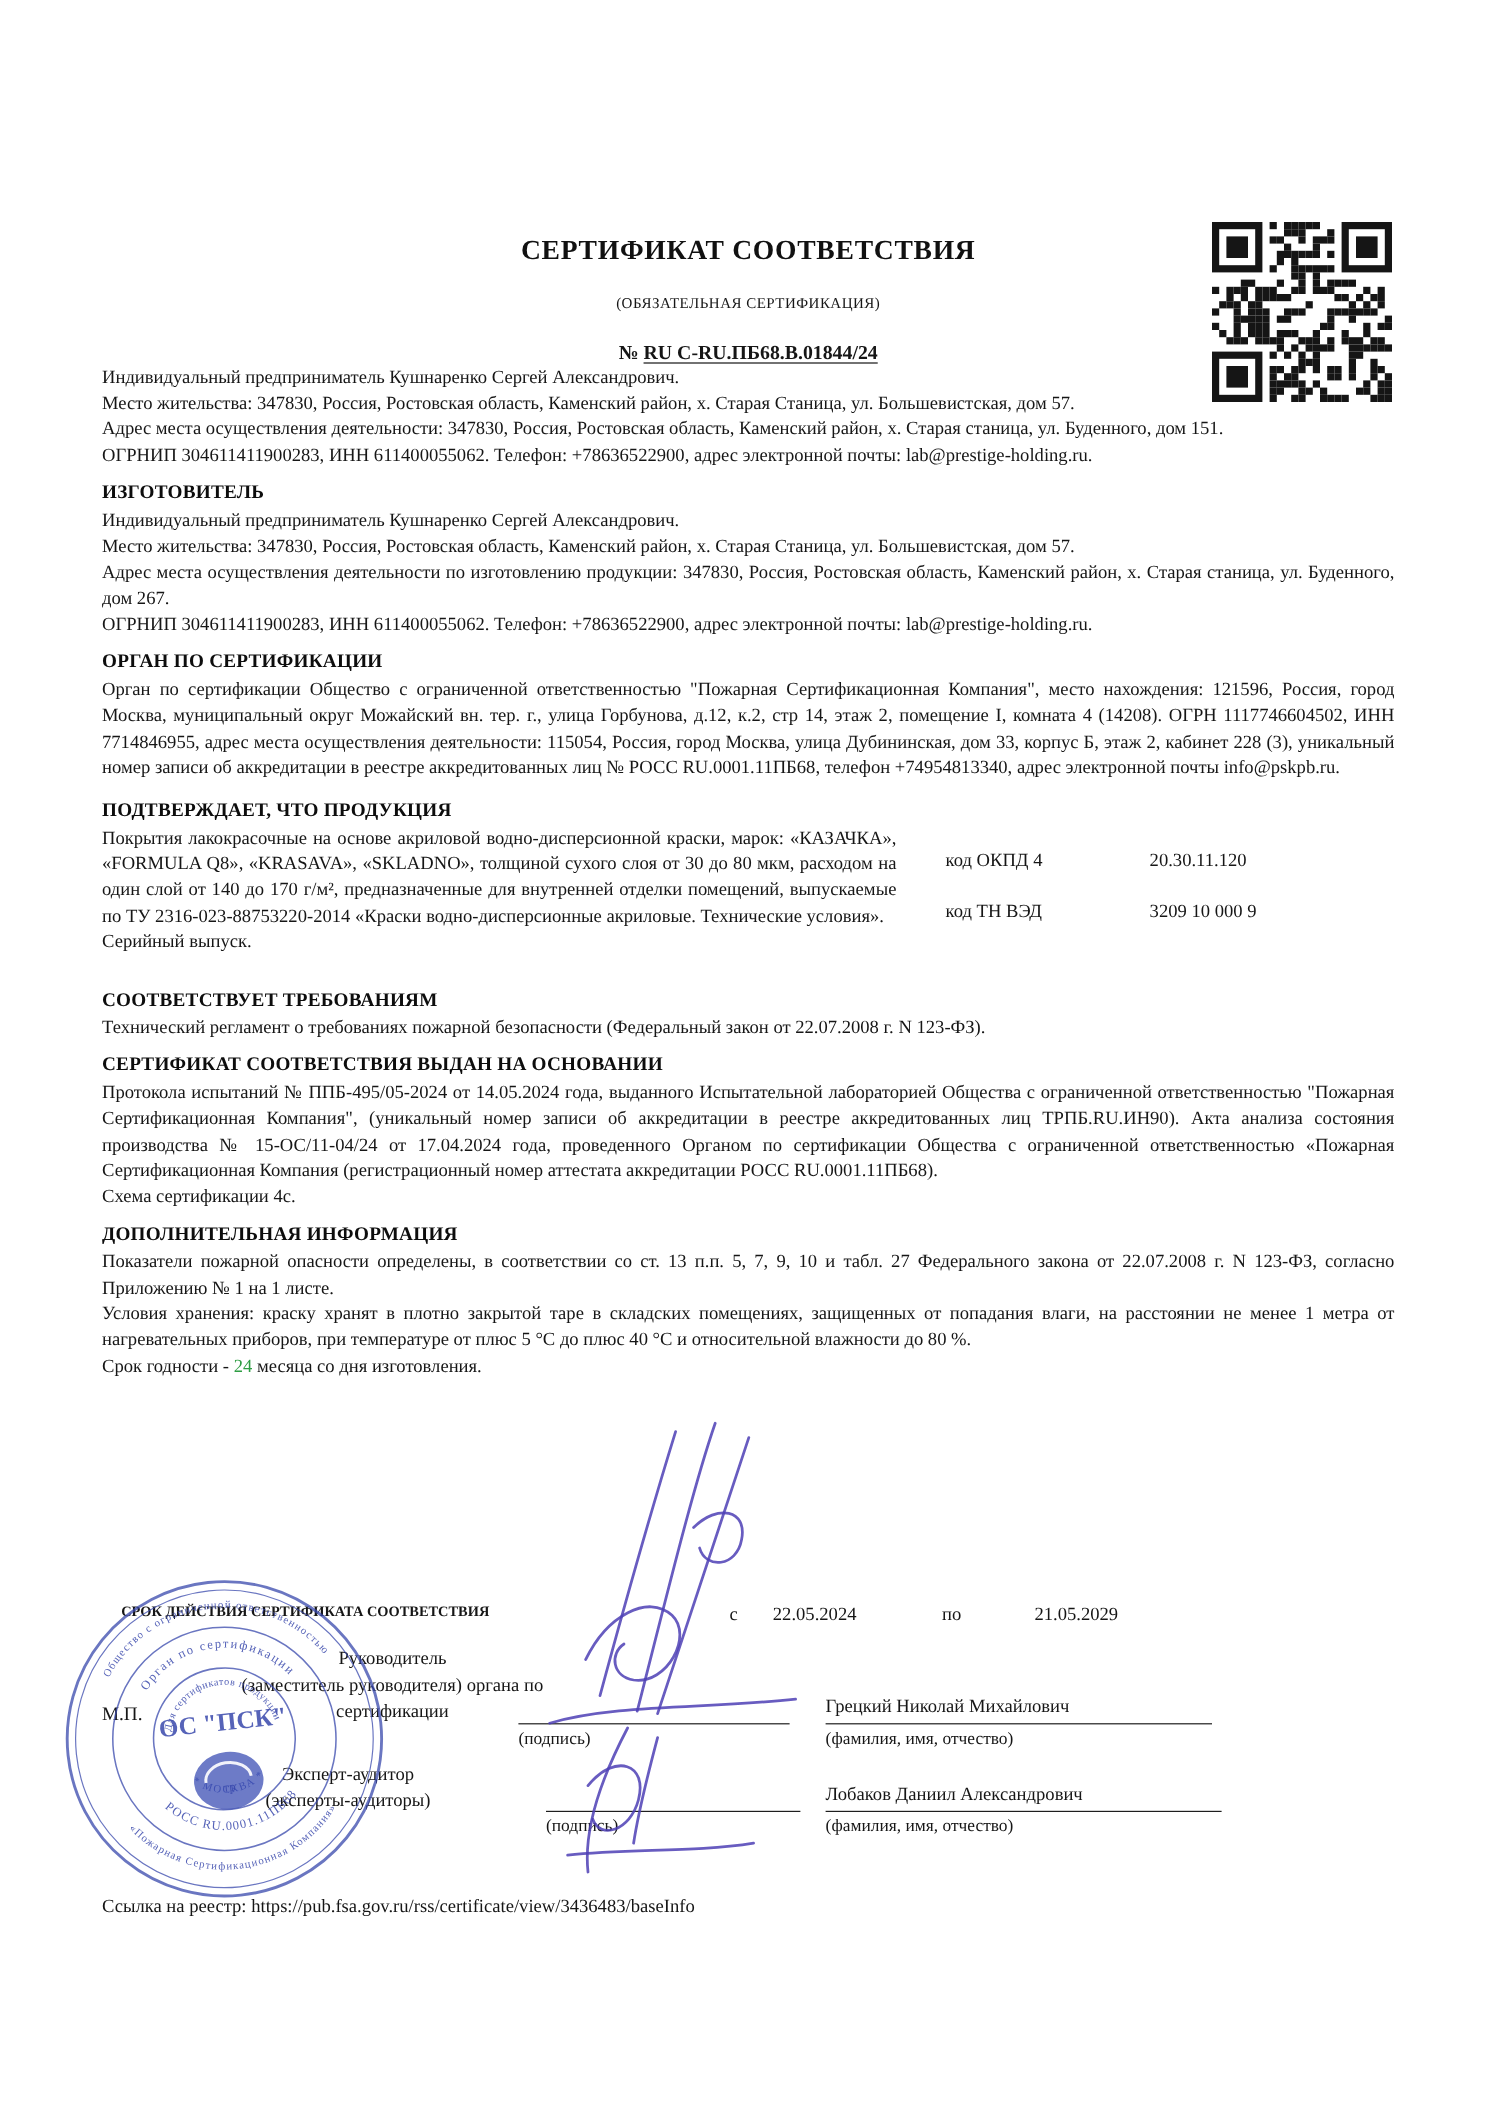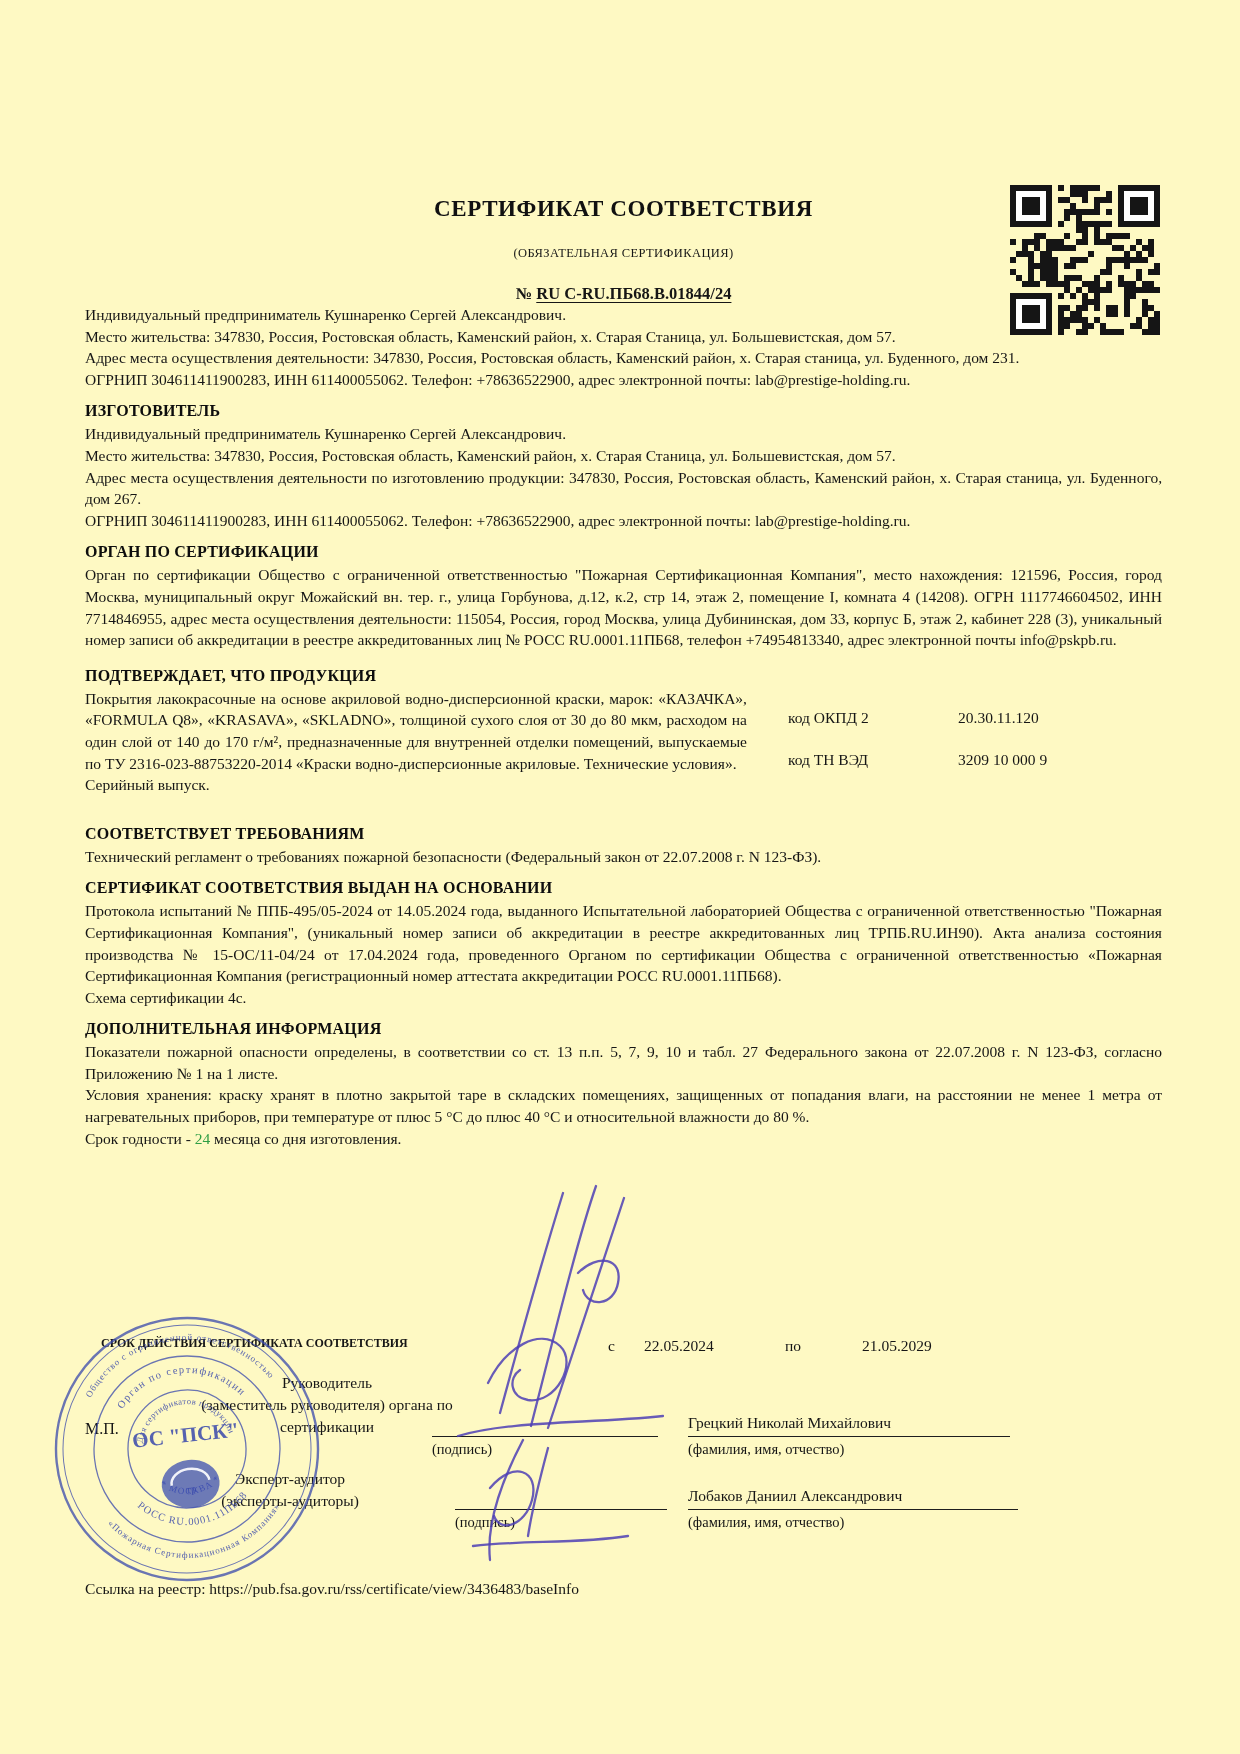"СЕРТИФИКАТ СООТВЕТСТВИЯ" .page { background: #fef9c3 -> #ffffff }
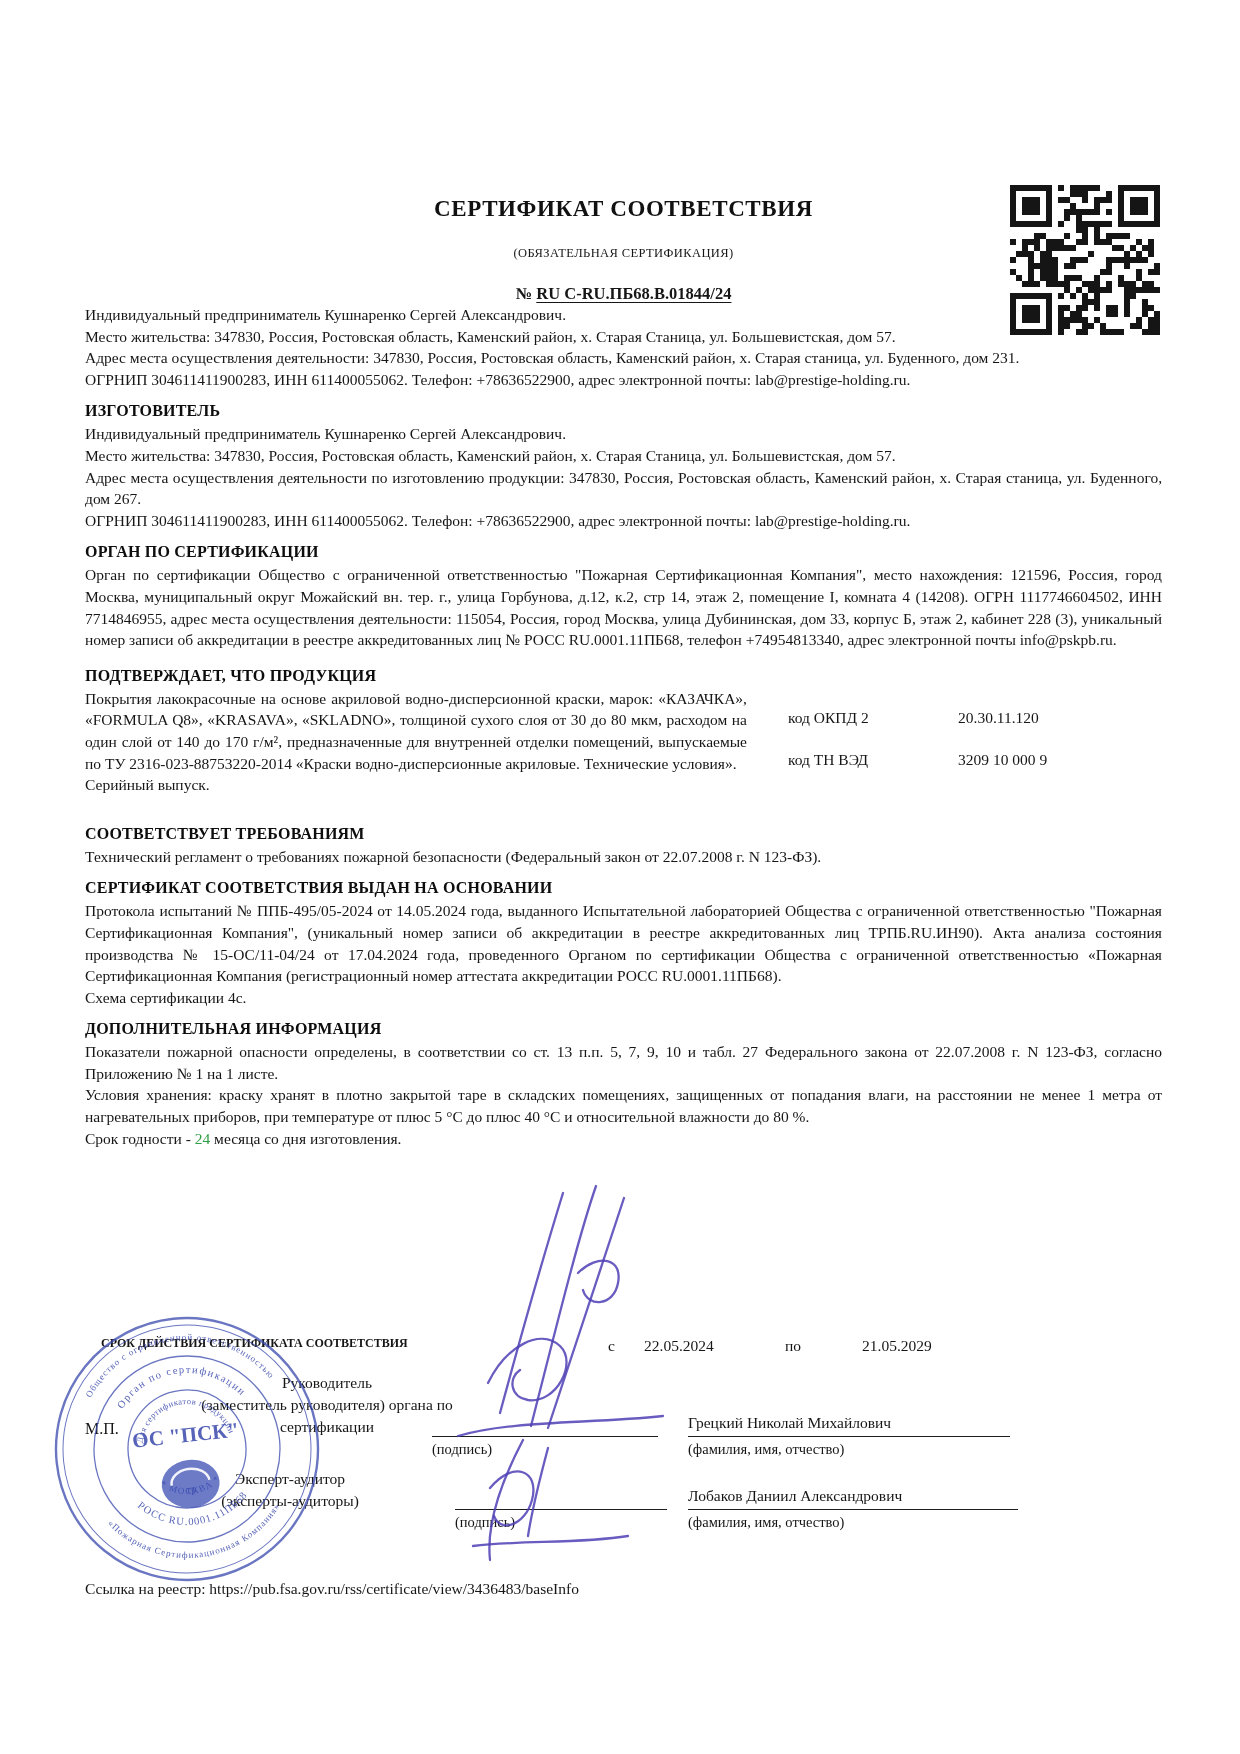"Адрес места осуществления деятельности:" p.body { text: 231 -> 151 }
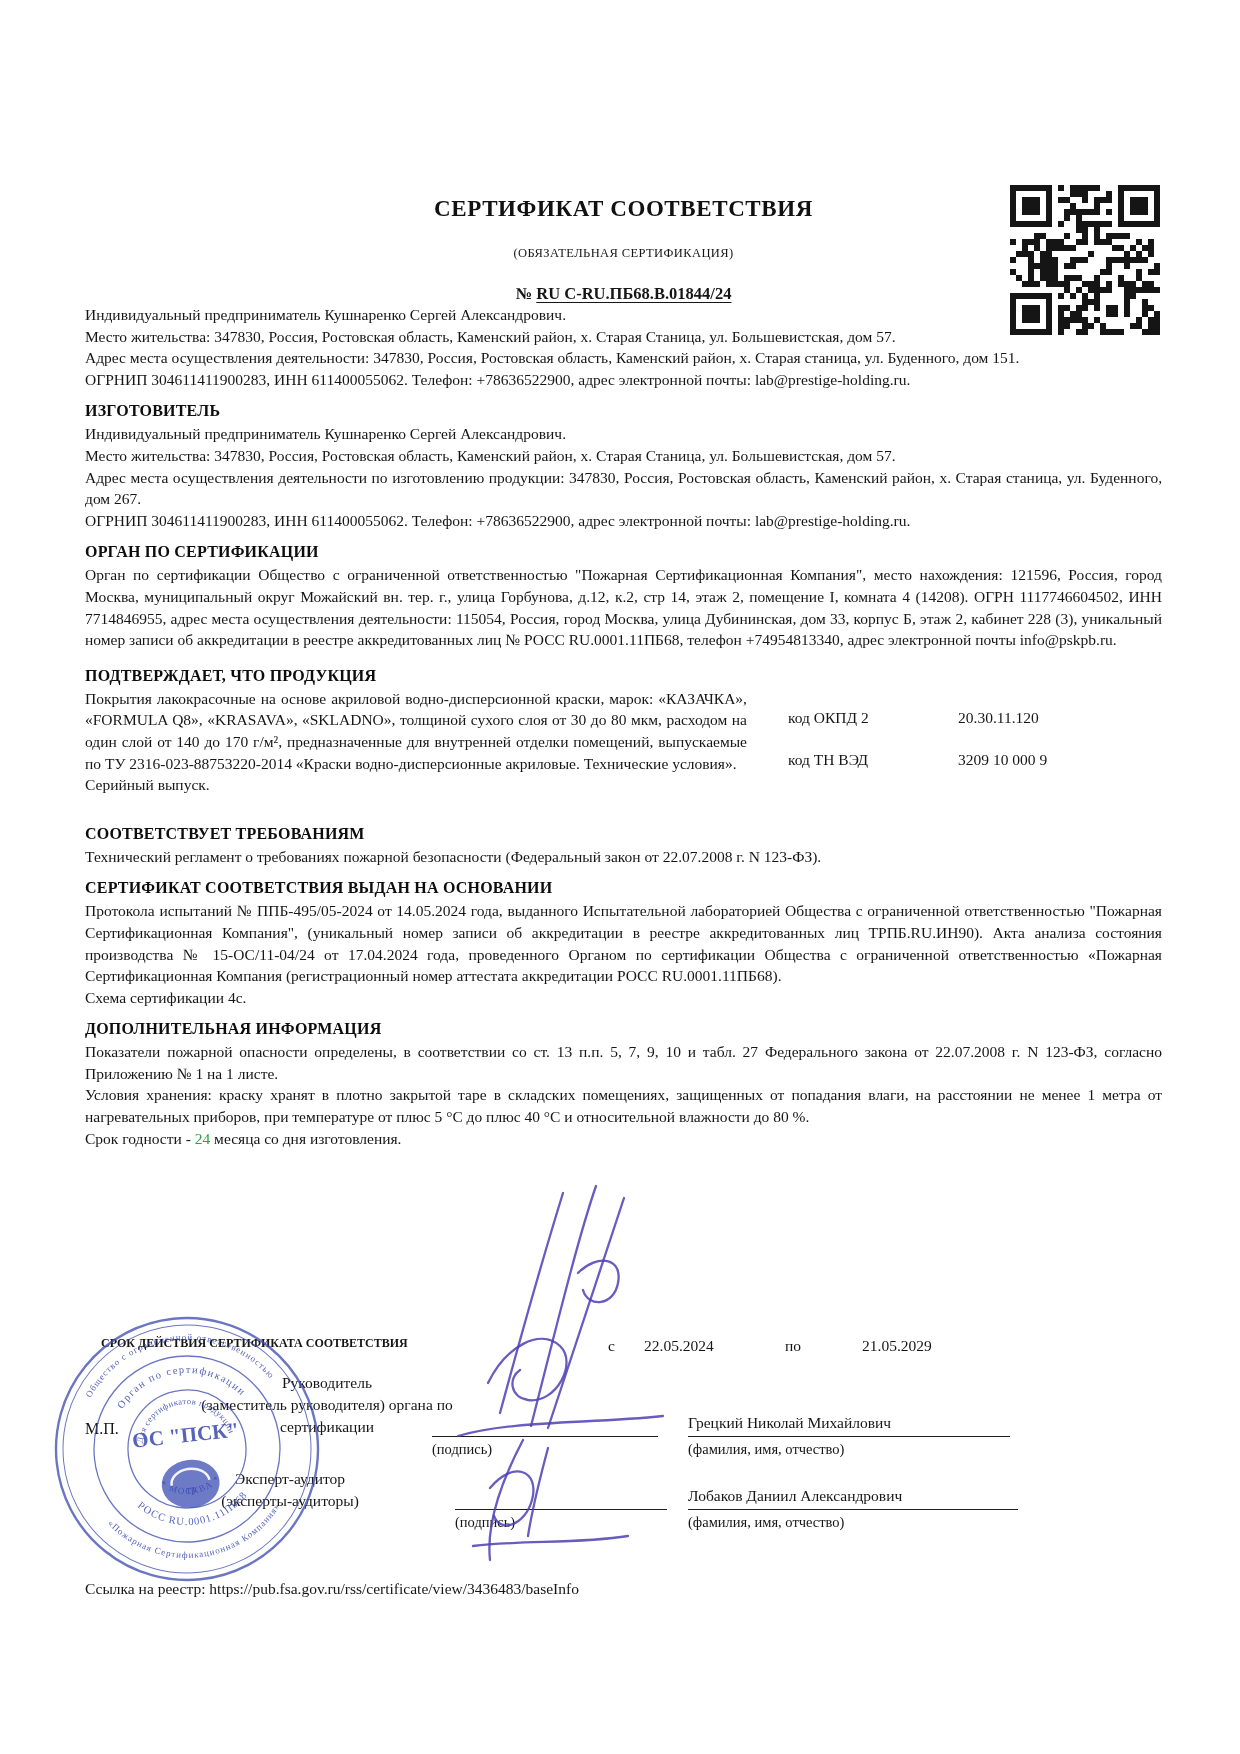"код ОКПД 2" span.code-label { text: 2 -> 4 }
